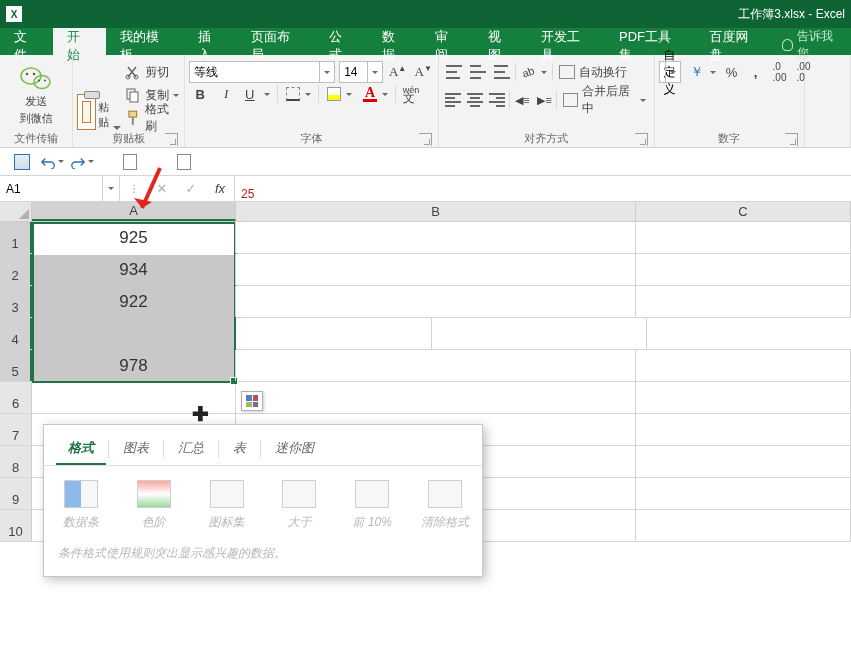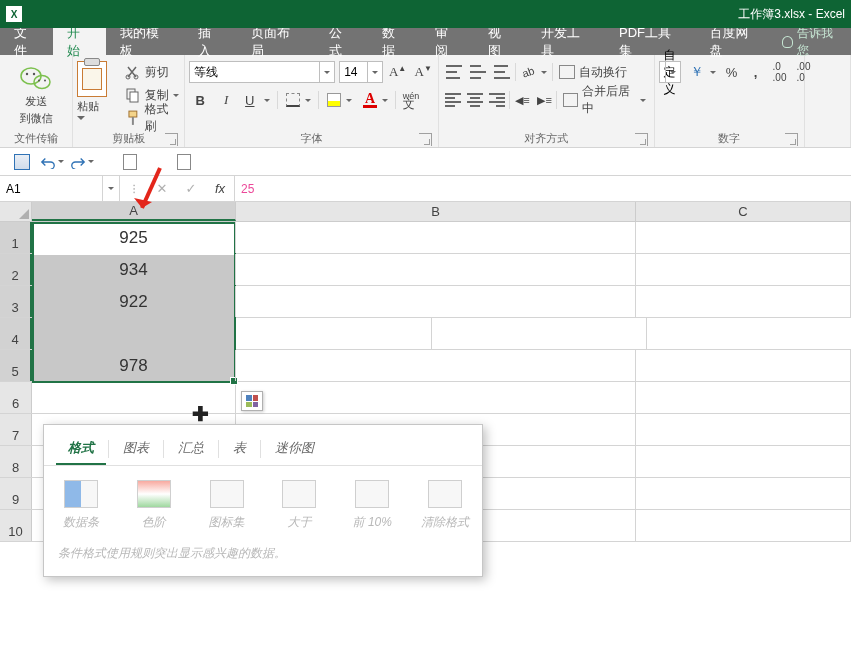"文件" .menubar { align-items: center -> flex-start; background: #737373 -> #15803d }
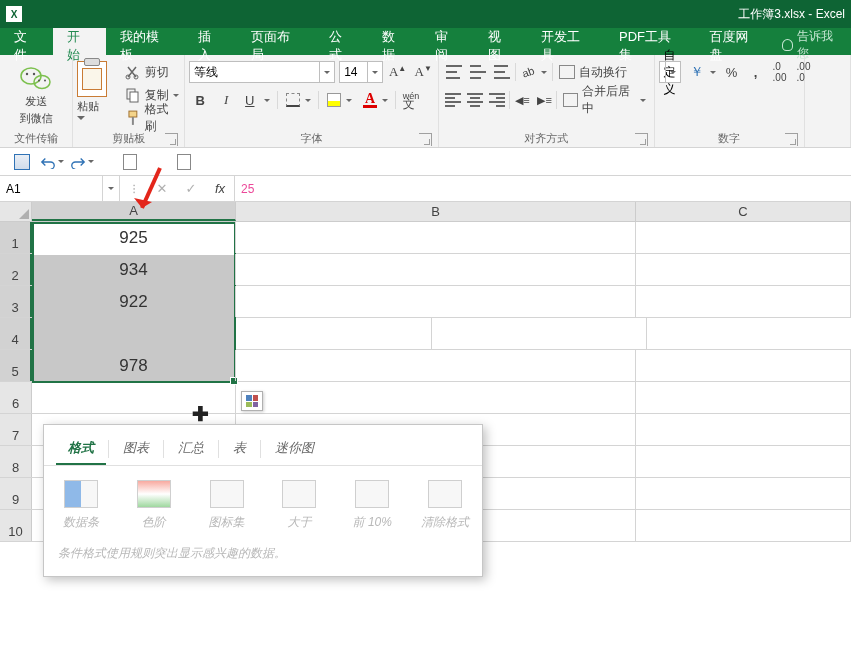"等线" .font-rows { gap: 6px -> none }
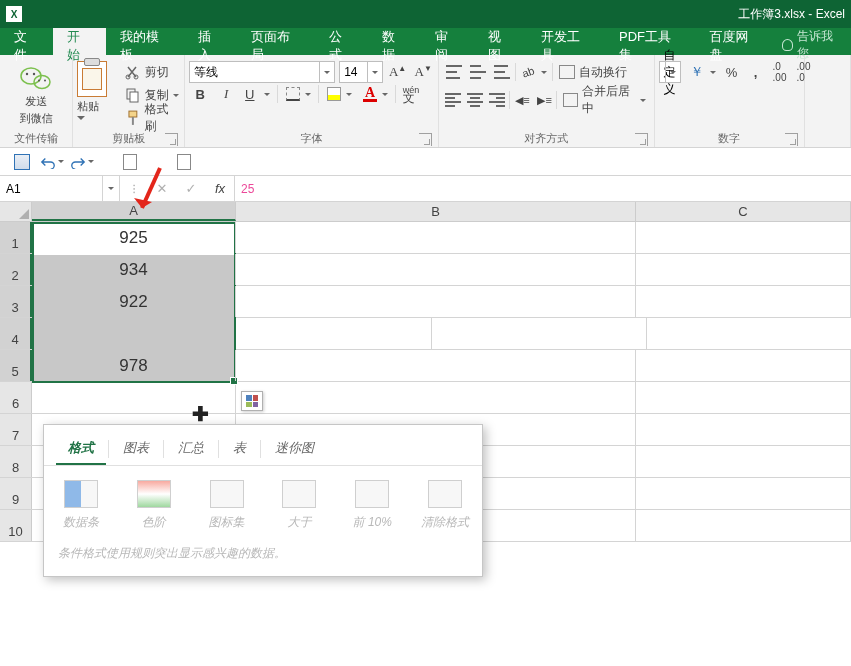"粘贴" .paste-big { align-items: flex-start -> flex-end; flex-direction: column -> none }
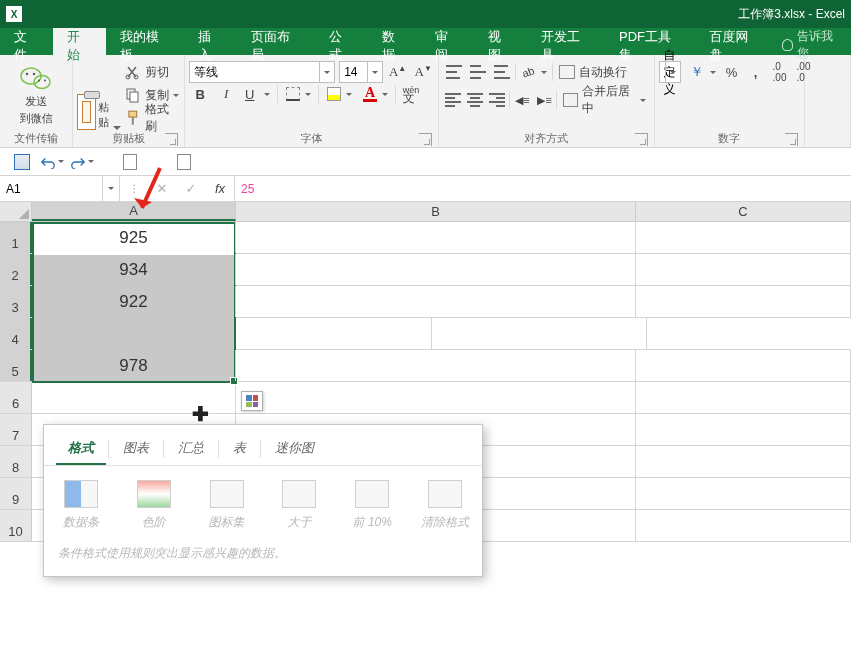"25" .formula-input { align-items: center -> flex-end; color: #ec4899 -> #b91c1c }
